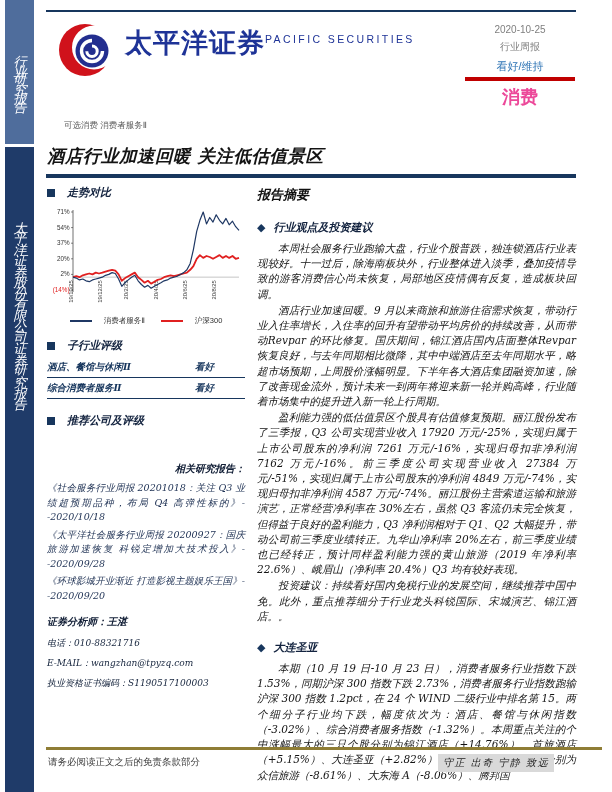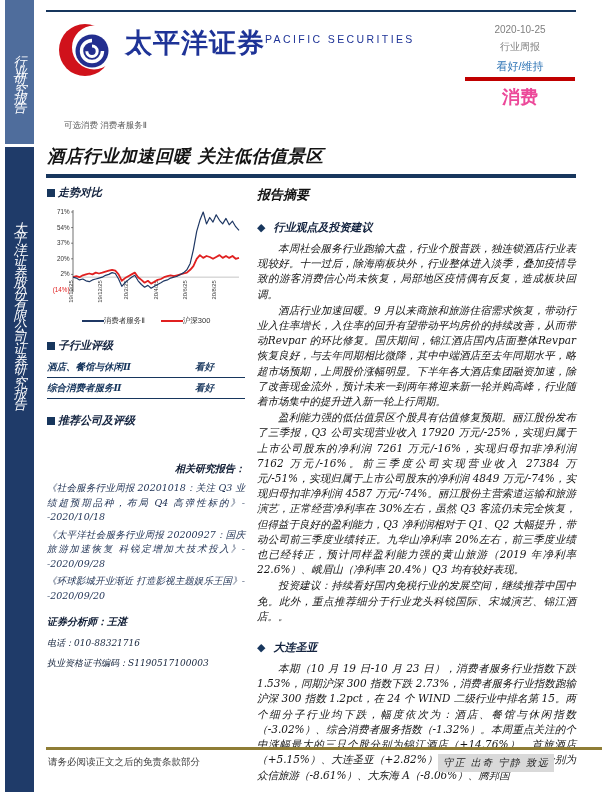"走势对比" .sq-head { gap: 3px -> 12px }
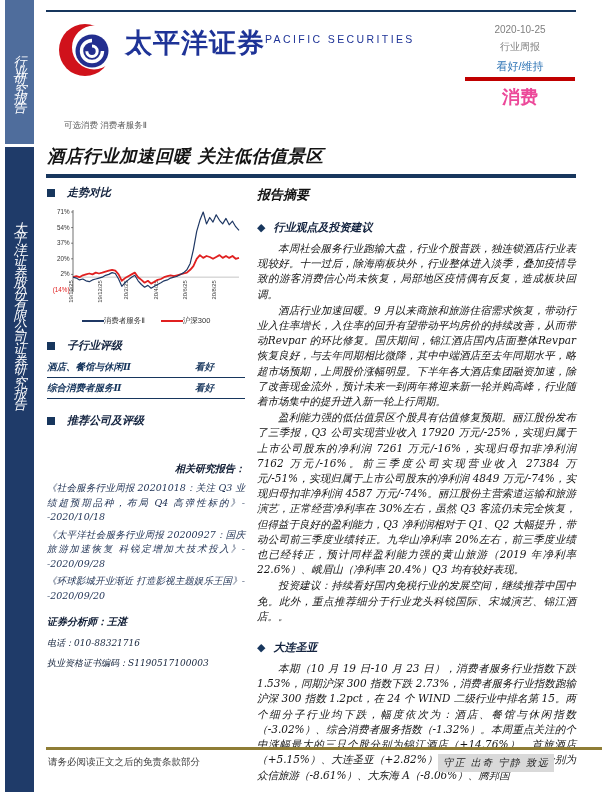"消费者服务Ⅱ" .legend-item { gap: 0 -> 12px }
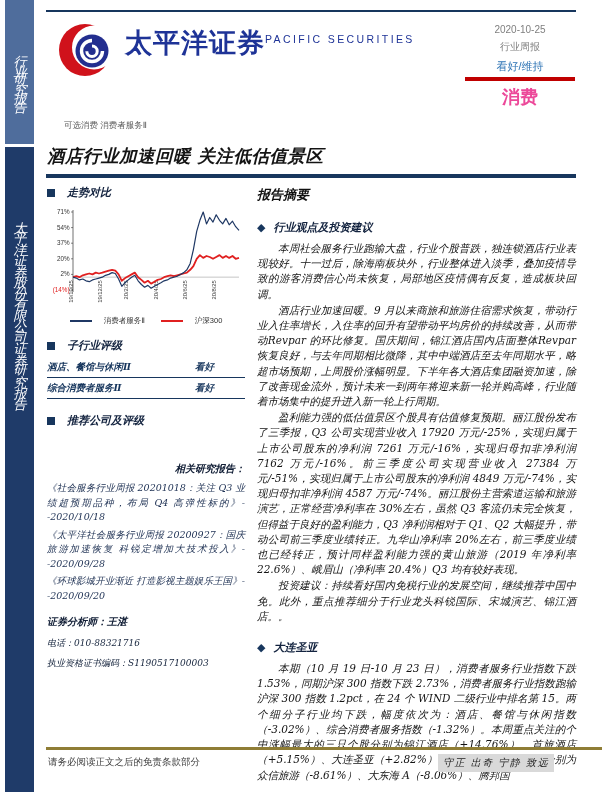"E-MAIL：wangzhan@tpyzq.com" div.contact { html: none -> <div>E-MAIL：wangzhan@tpyzq.com</div> }
